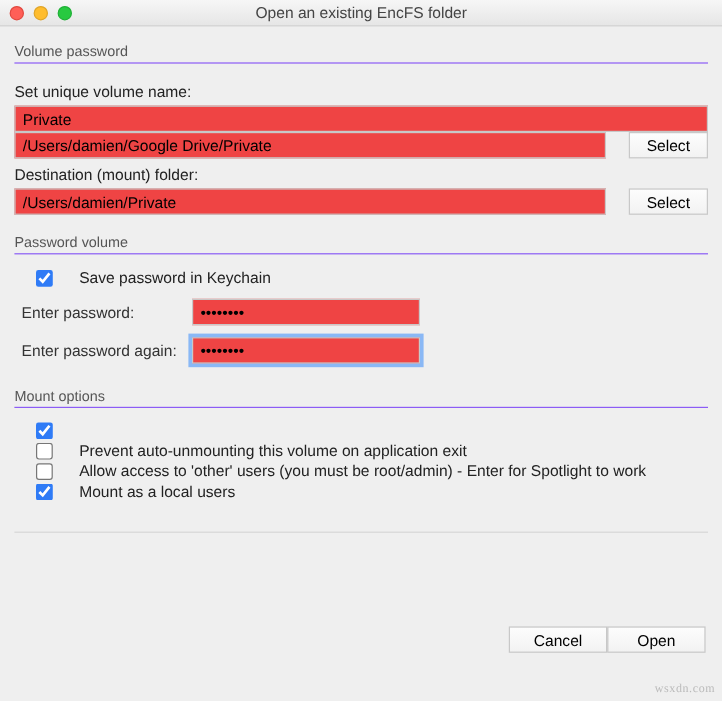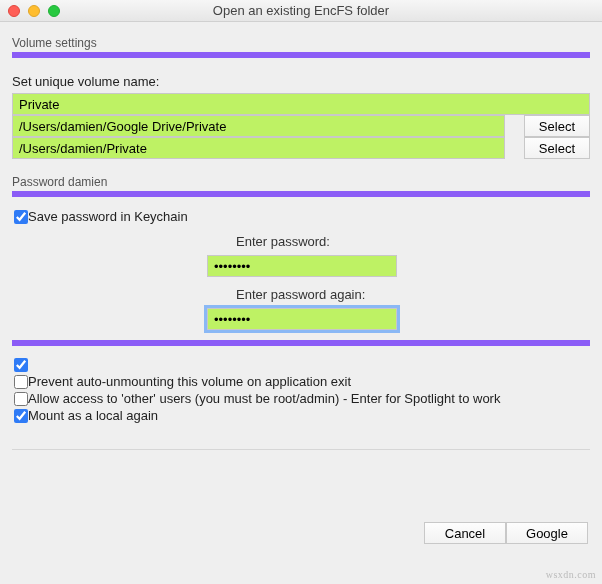"Volume settings" div.group-label { text: settings -> password }
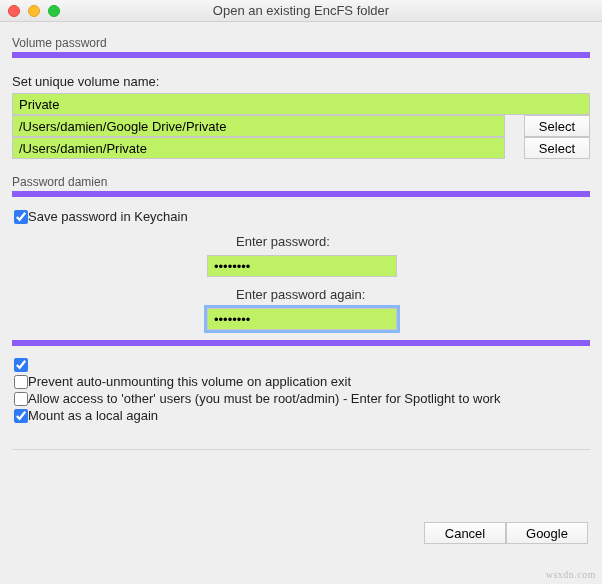"Set unique volume name:" .group-box { border-top: 6px solid #8b5cf6 -> 1px solid #8b5cf6 }
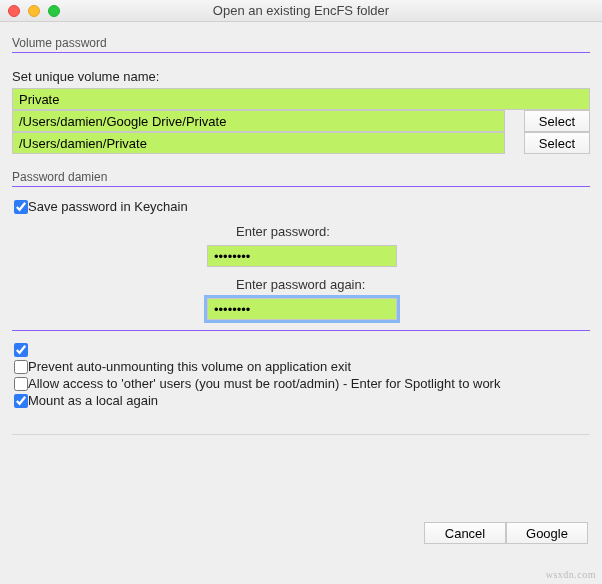"Private" input[type="text"], input[type="password"] { background: #bef264 -> #ef4444 }
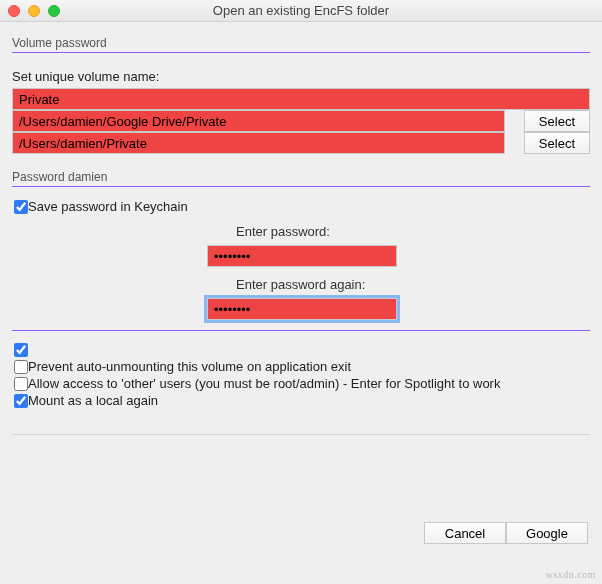"Destination (mount) folder:" div.field-label { html: none -> <div>Destination (mount) folder:</div> }
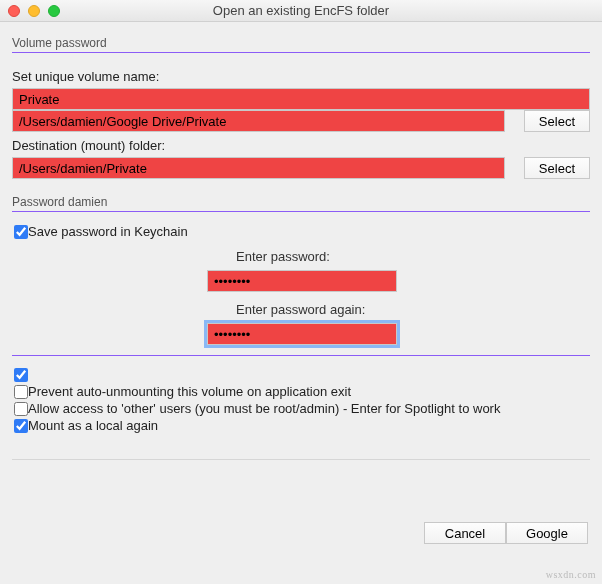"Password damien" div.group-label { text: damien -> volume }
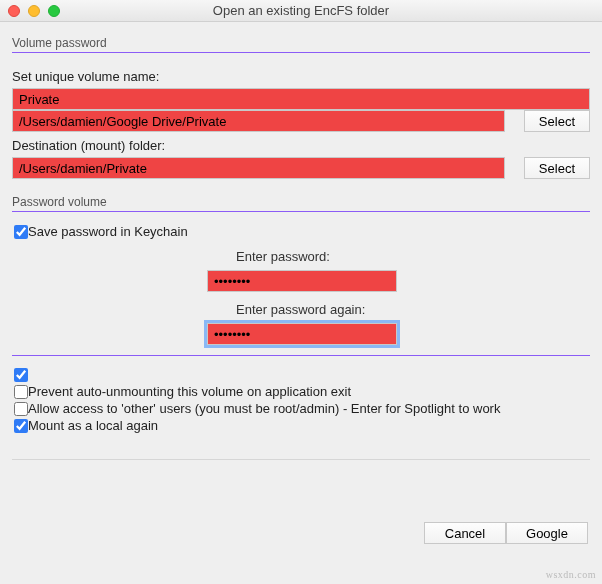"Save password in Keychain" .checkbox-row { gap: 0 -> 22px; margin: 2px 2px -> 2px 18px }
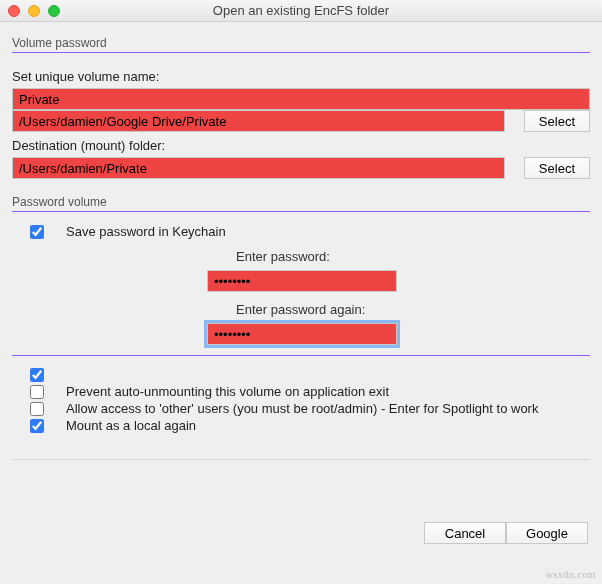"Enter password:" .pw-row { flex-direction: column -> none }
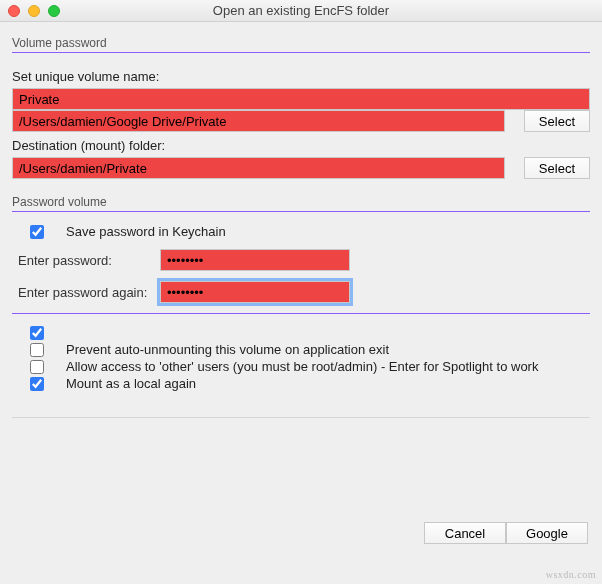"Mount options" div.group-label { html: none -> <div>Mount options</div> }
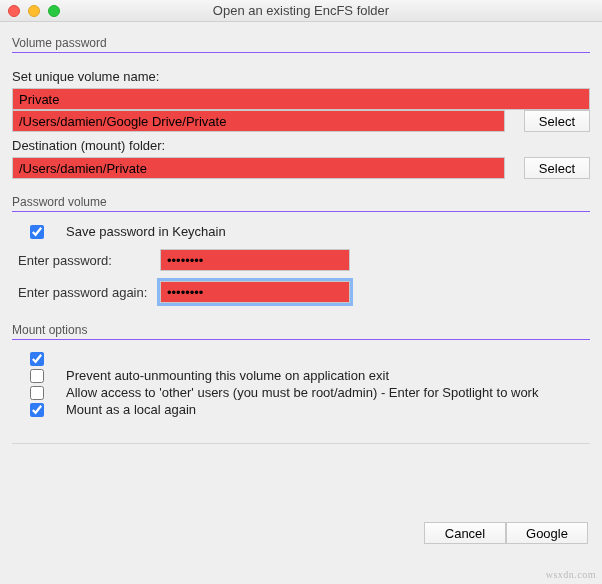"Mount as a local again" label { text: again -> users }
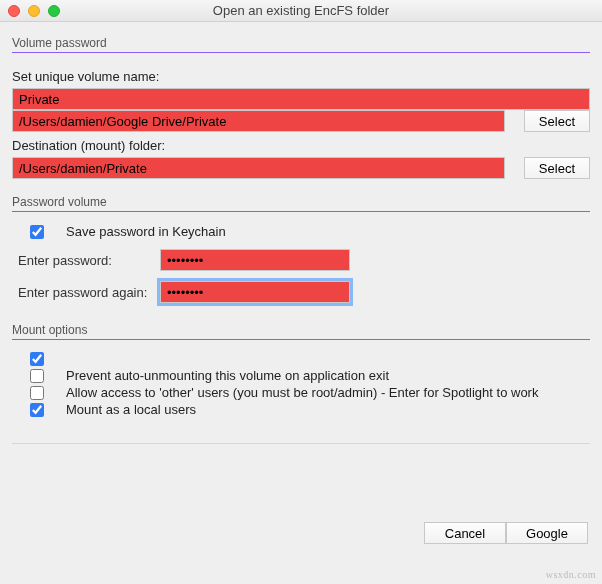"Google" button.btn { text: Google -> Open }
